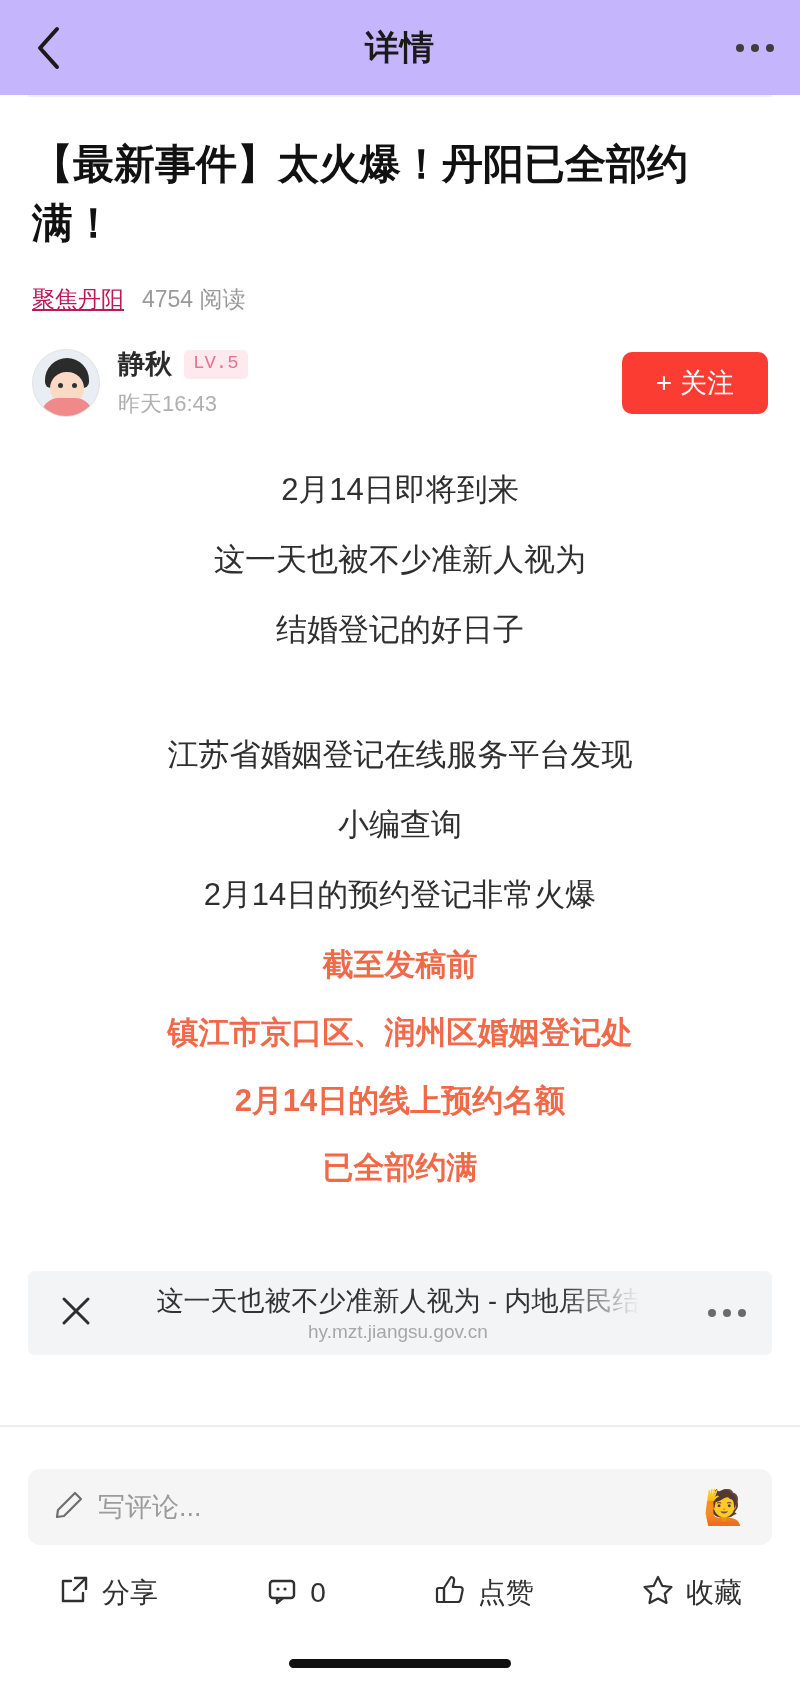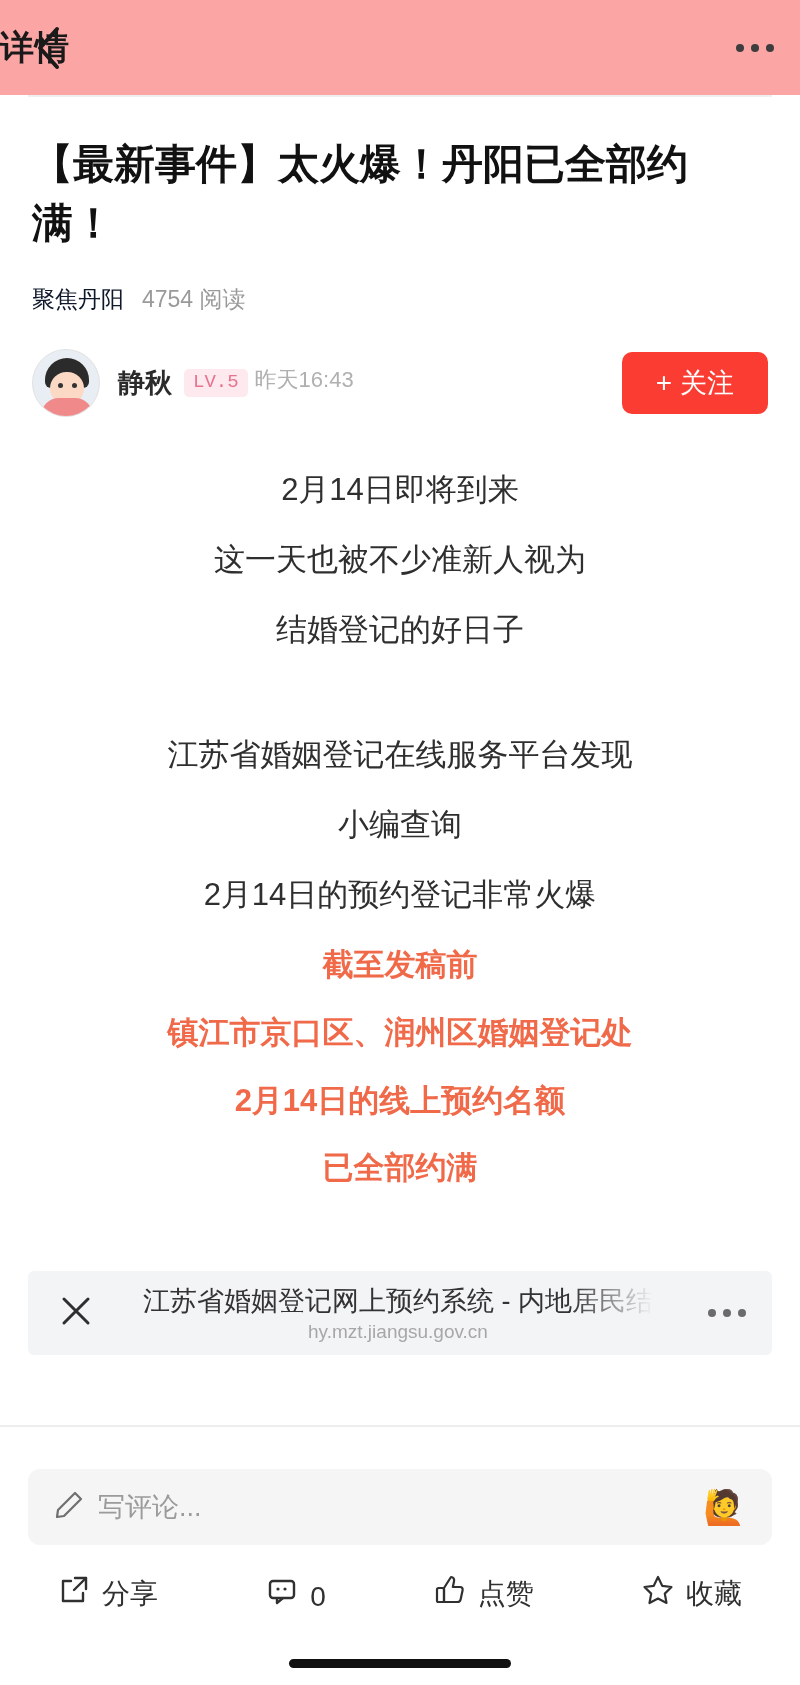"详情" .navbar { background: #fca5a5 -> #c4b5fd; justify-content: flex-start -> center }
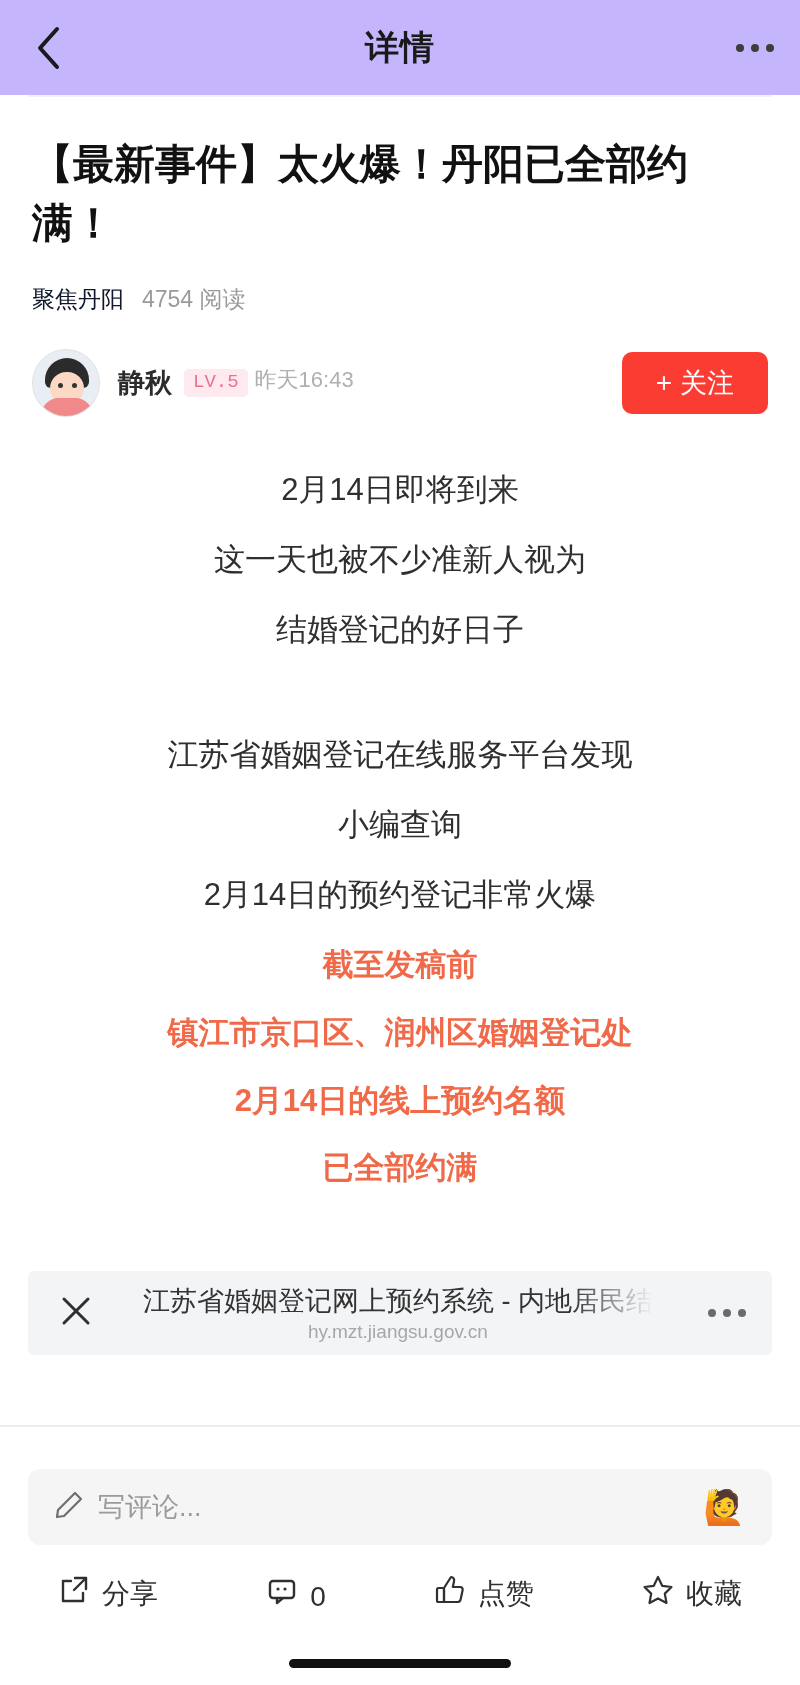"聚焦丹阳" .meta-source { color: #0f172a -> #be185d; text-decoration: none -> underline }
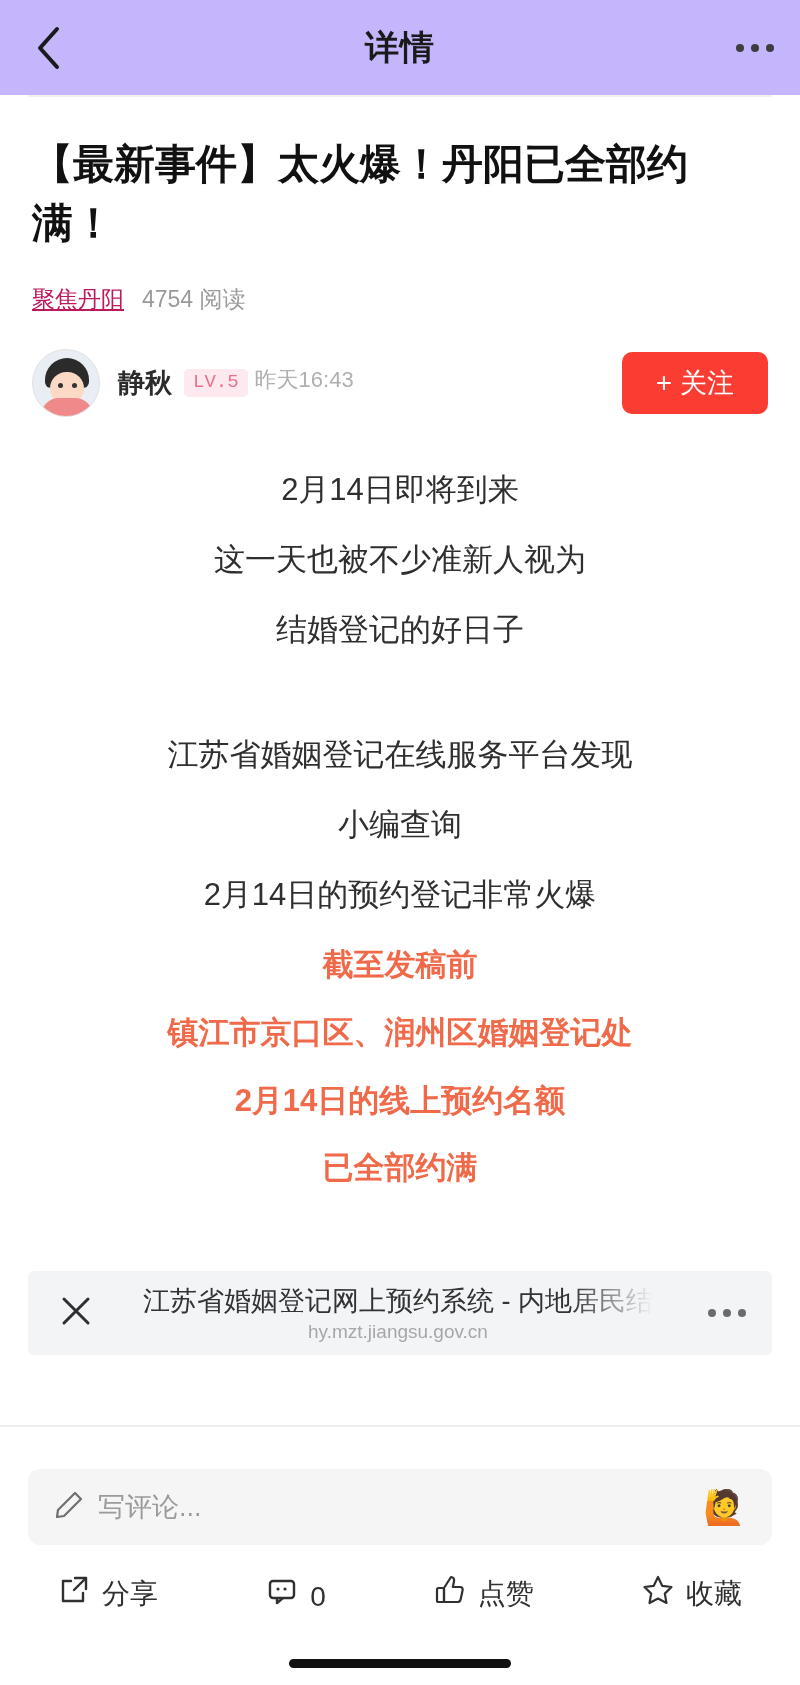"静秋" .author-info { flex-direction: row -> column }
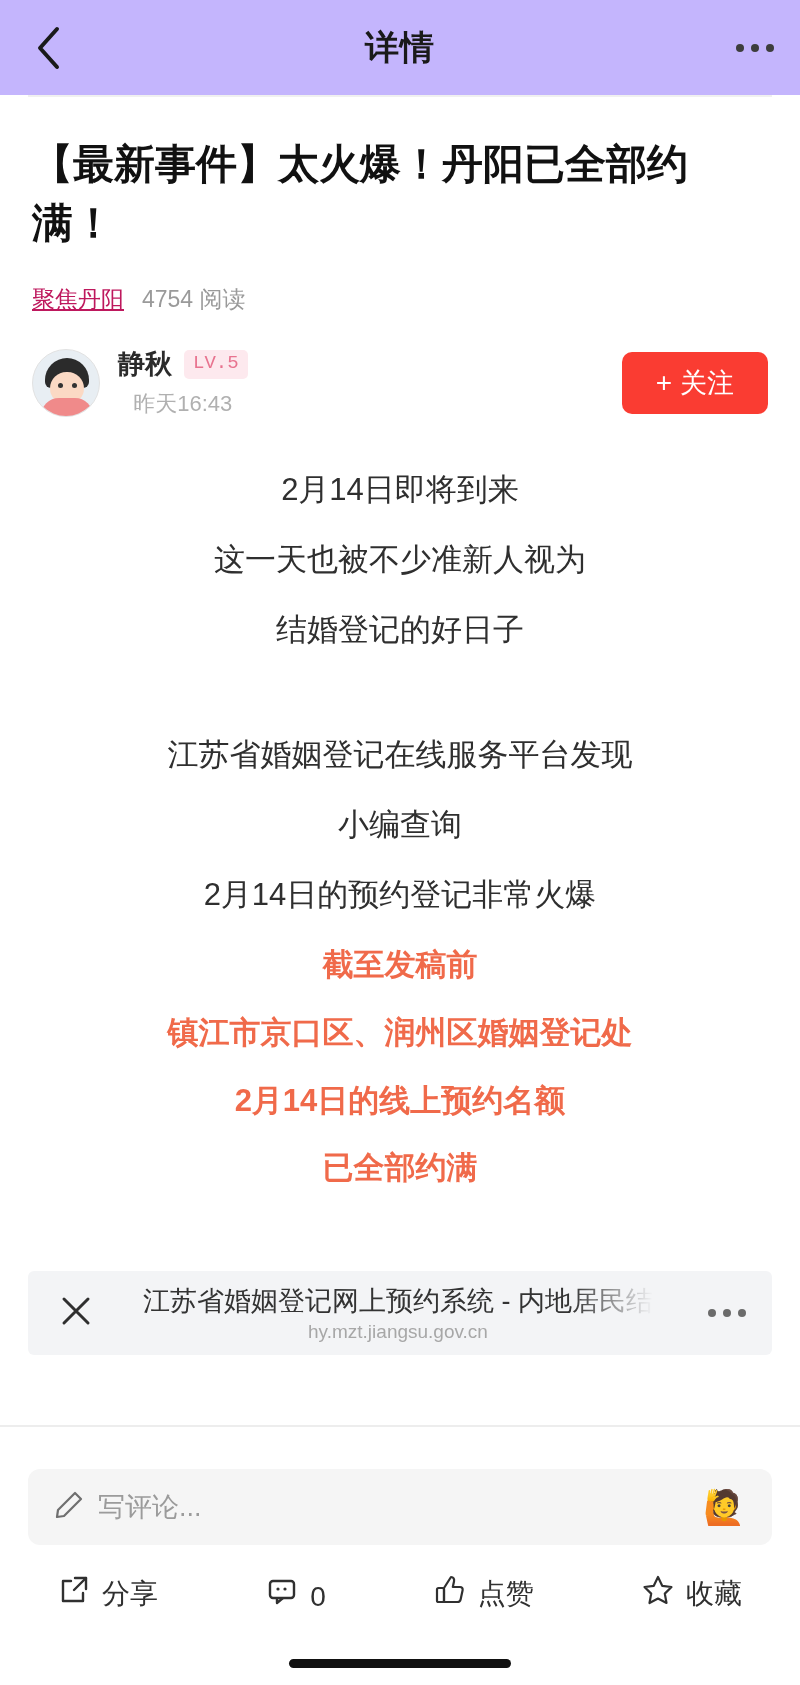"昨天16:43" .author-time { text-align: center -> none }
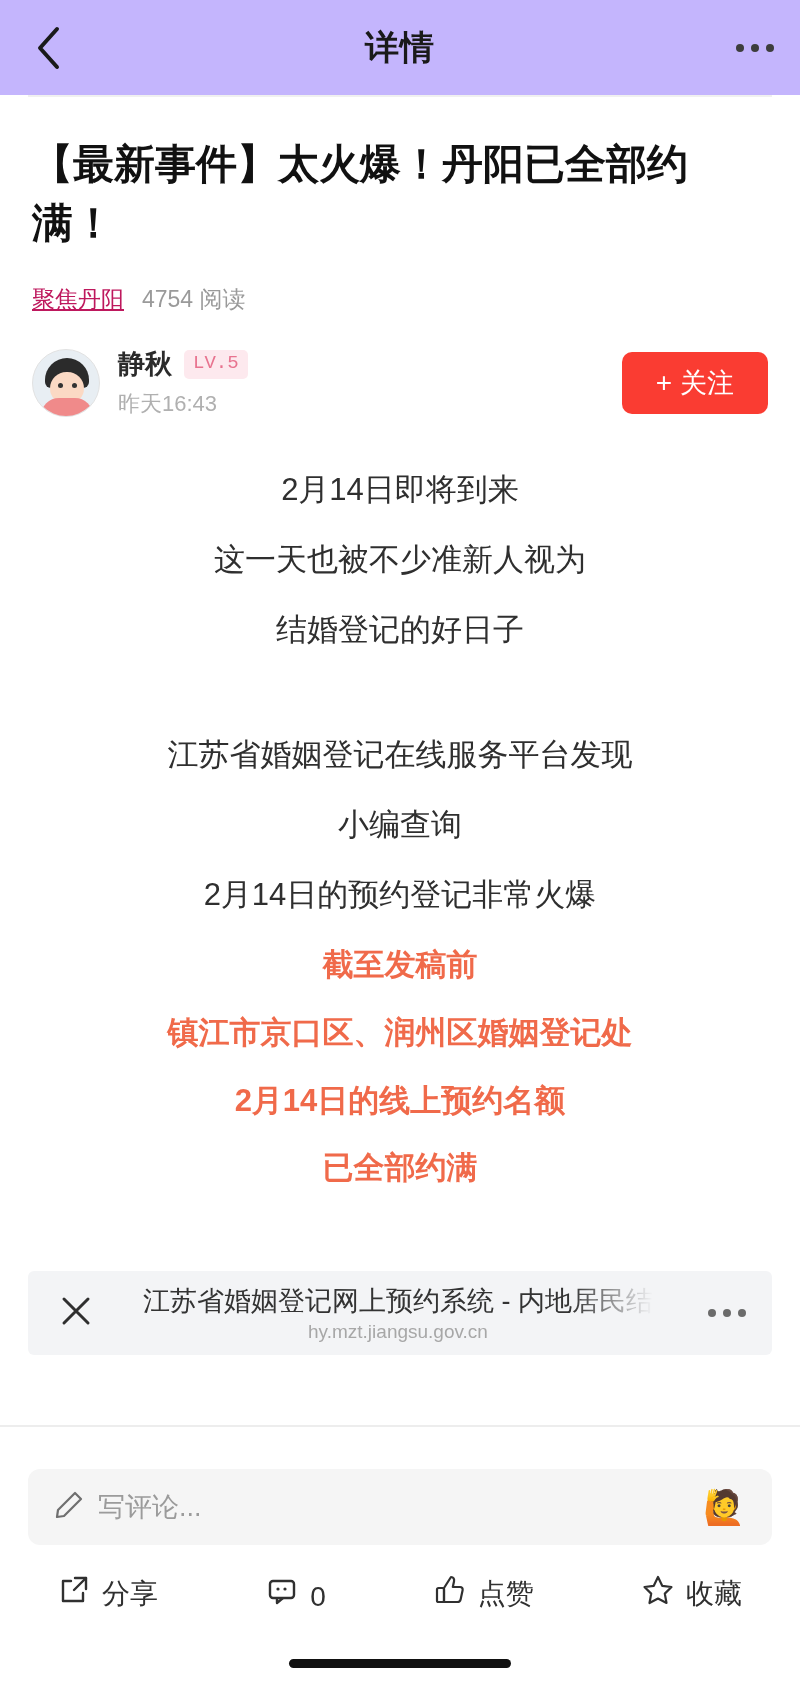"江苏省婚姻登记网上预约系统 - 内地居民结" div.link-title { text: 江苏省婚姻登记网上预约系统 -> 这一天也被不少准新人视为 }
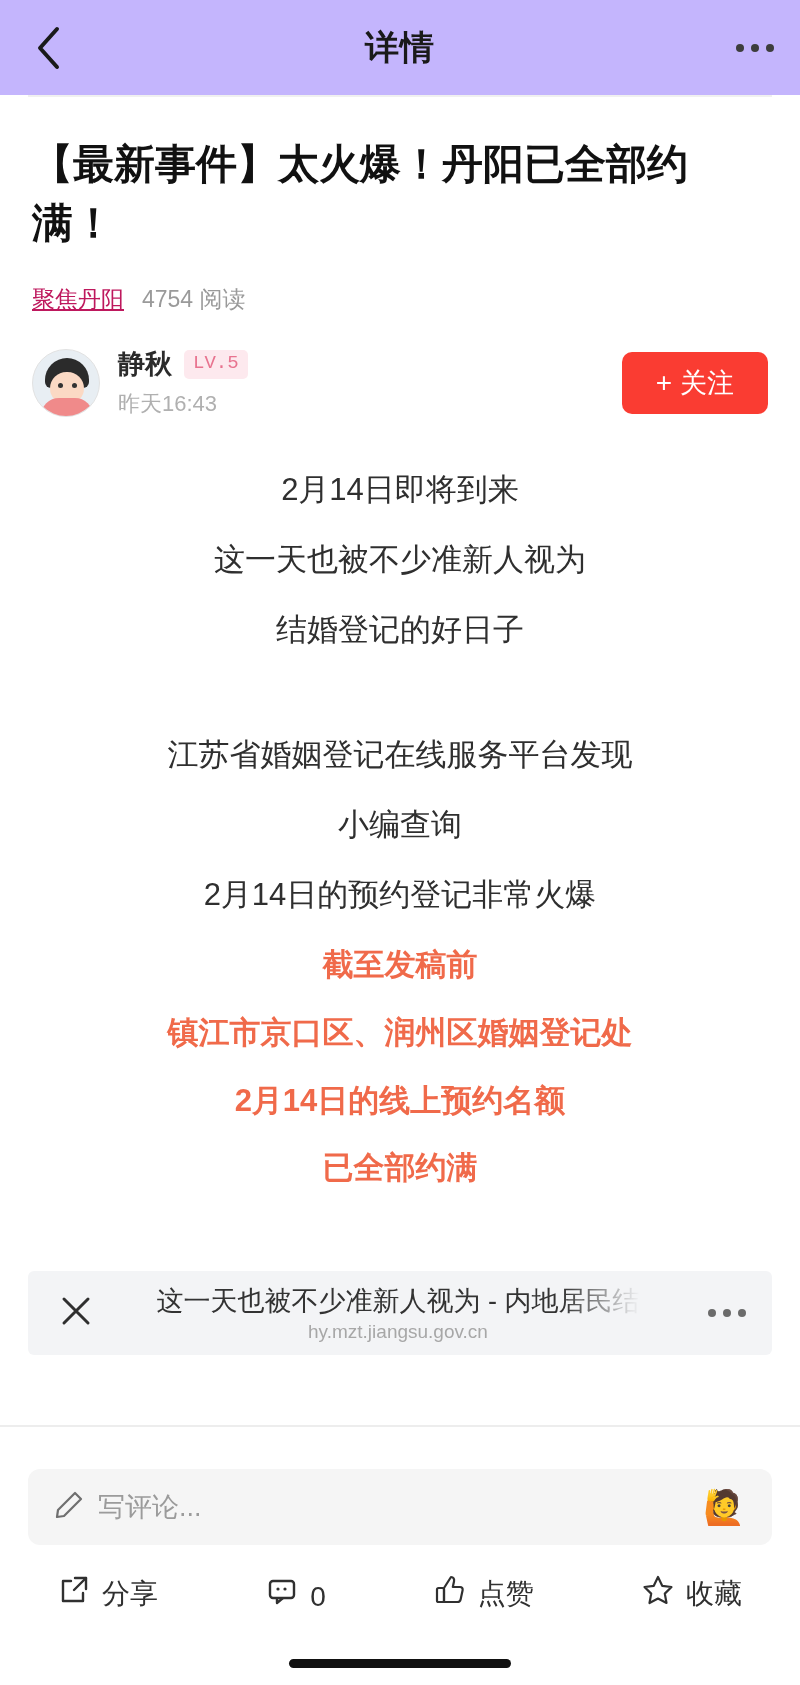"分享" .action { align-items: flex-end -> center }
